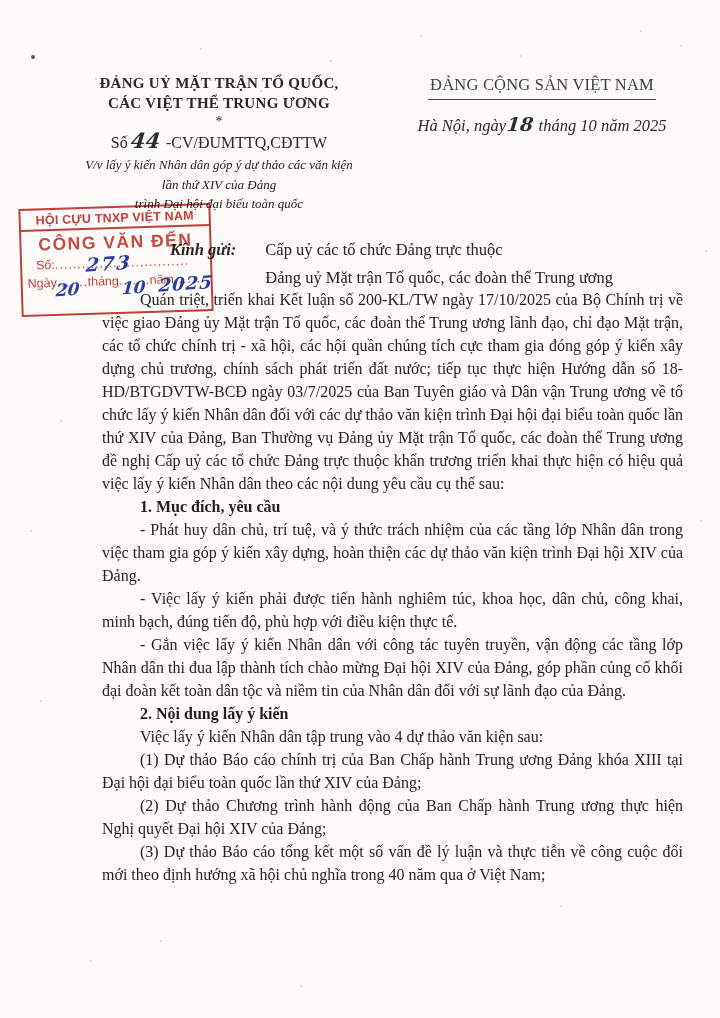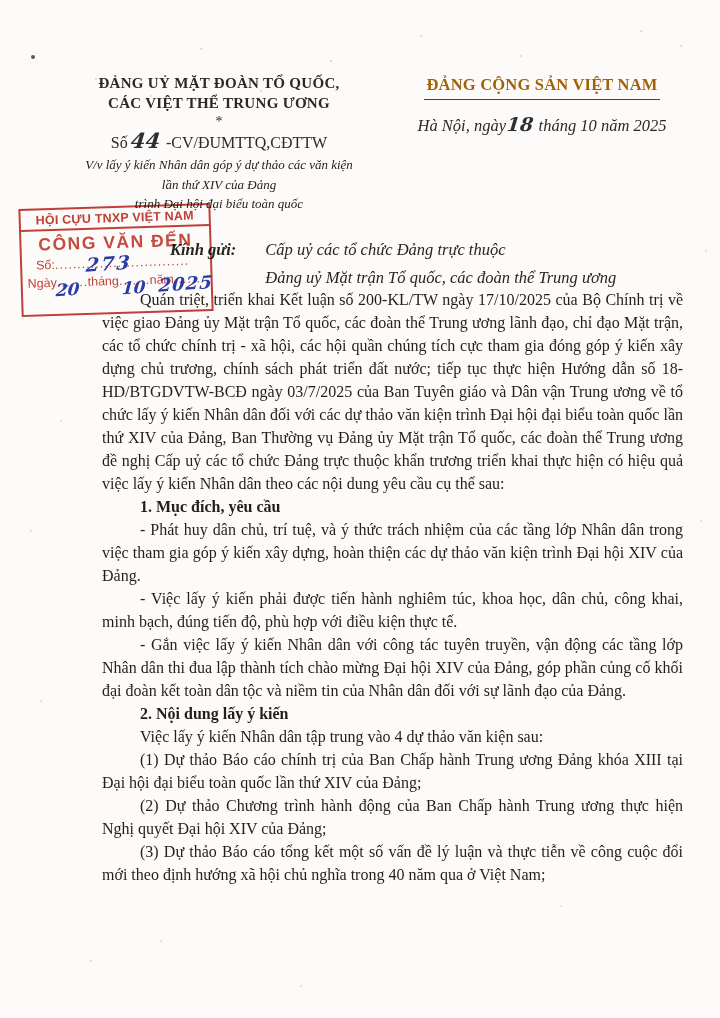"ĐẢNG UỶ MẶT ĐOÀN TỔ" div.org-line { text: ĐOÀN -> TRẬN }
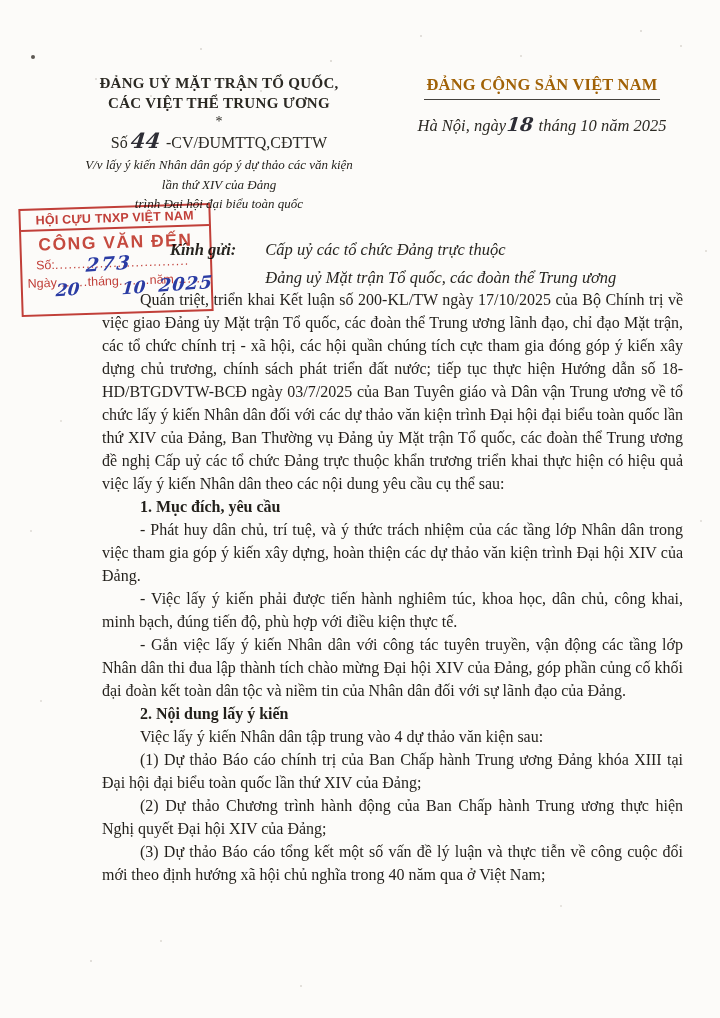"ĐẢNG CỘNG SẢN VIỆT NAM" .party-name { color: #a16207 -> #404040; font-weight: bold -> normal }
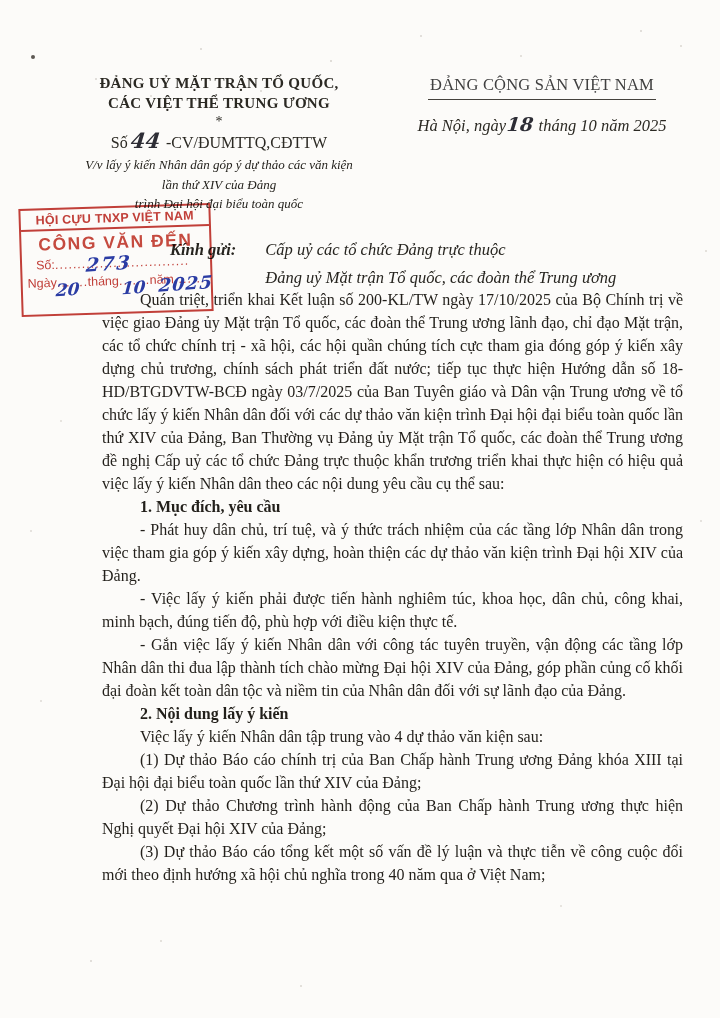"Cấp uỷ các tổ chức" .greeting-lines { font-style: italic -> none }
